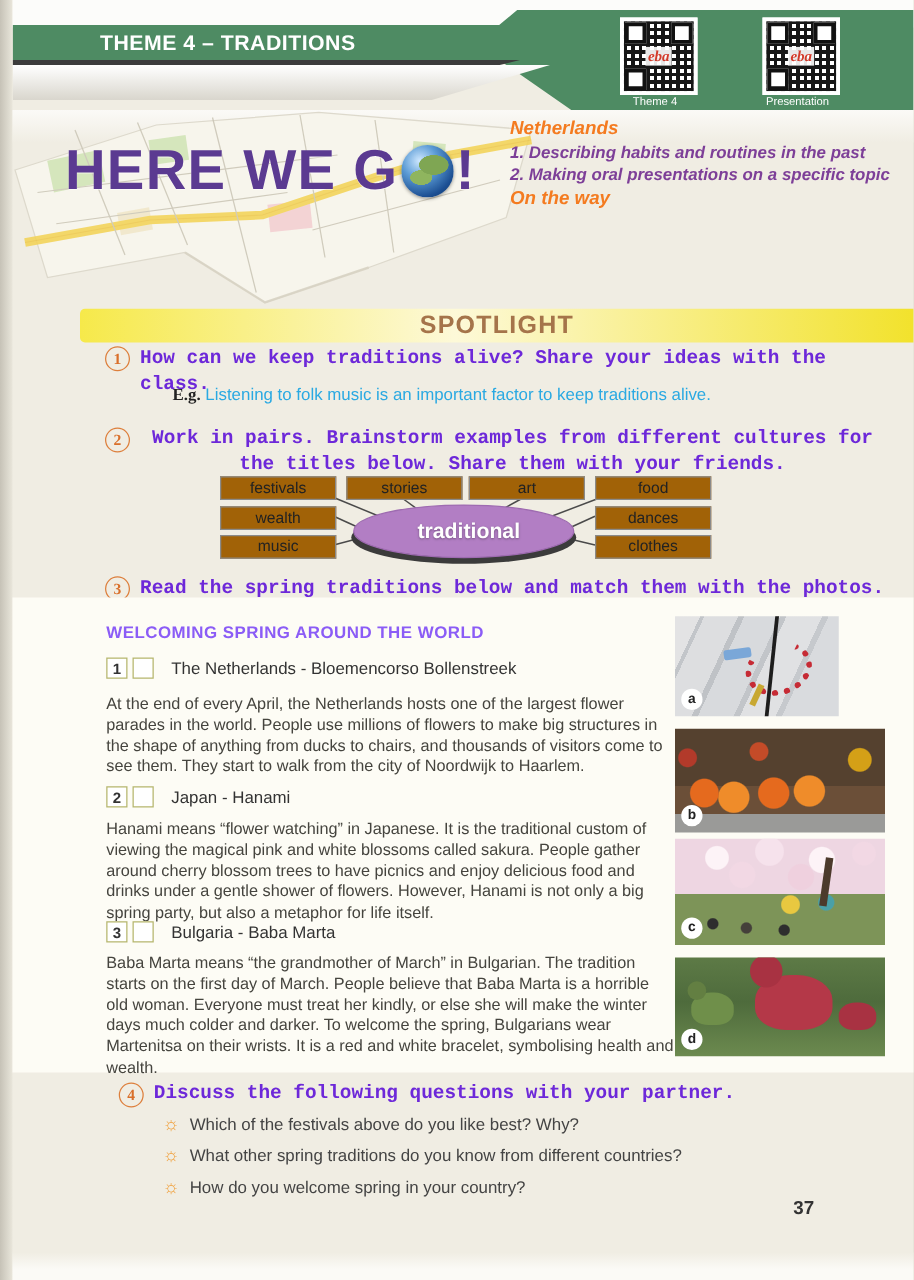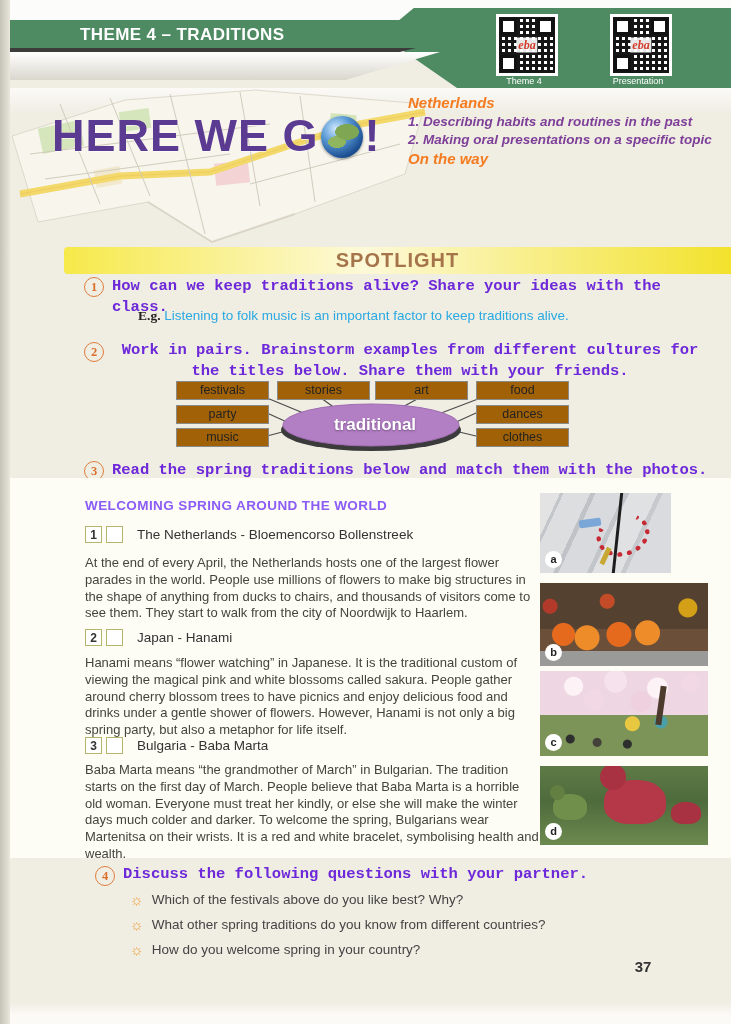"party" div.dbox { text: party -> wealth }
